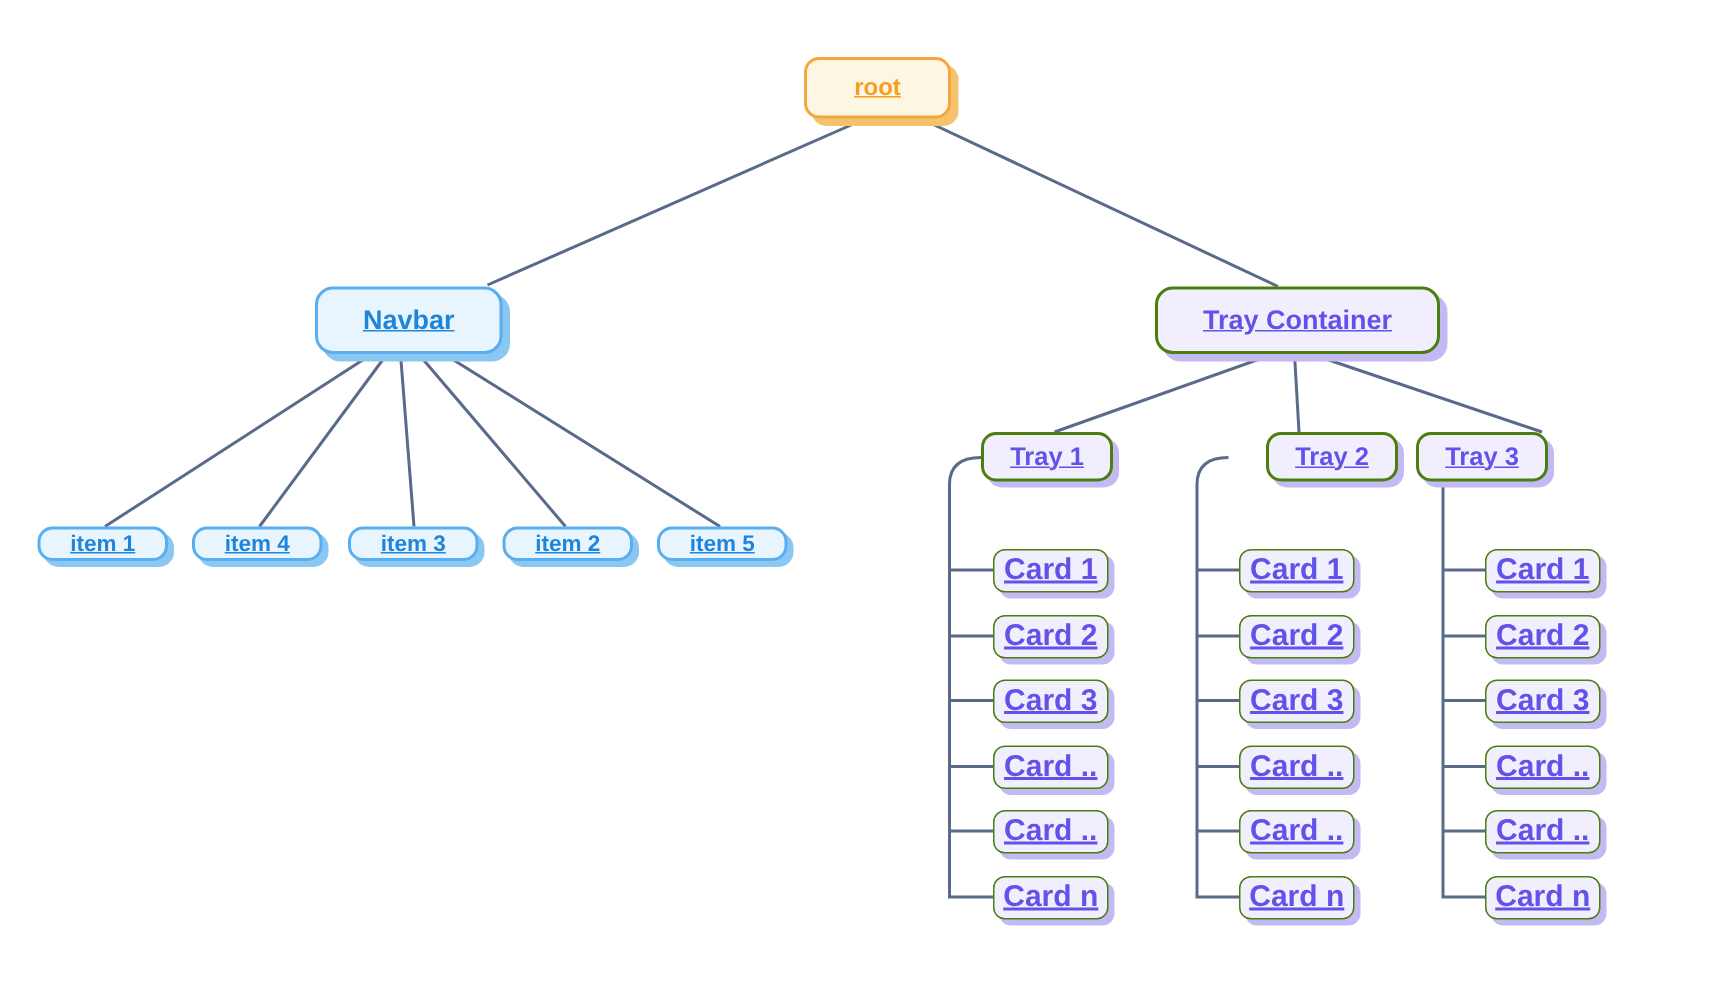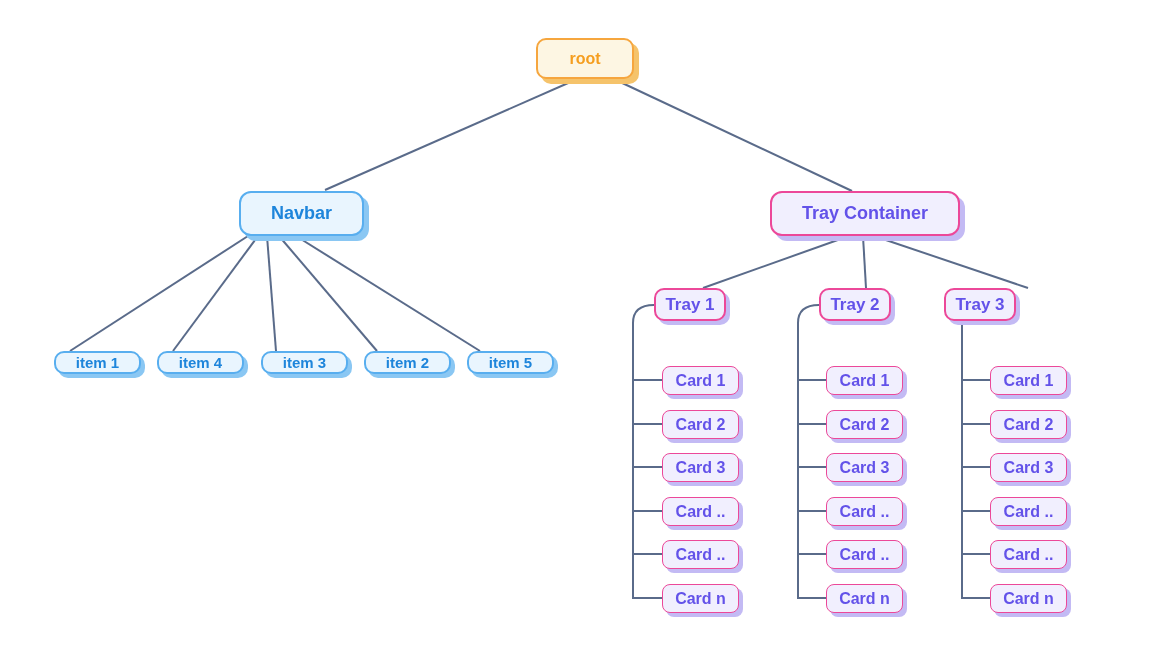"root" .node { text-decoration: none -> underline }
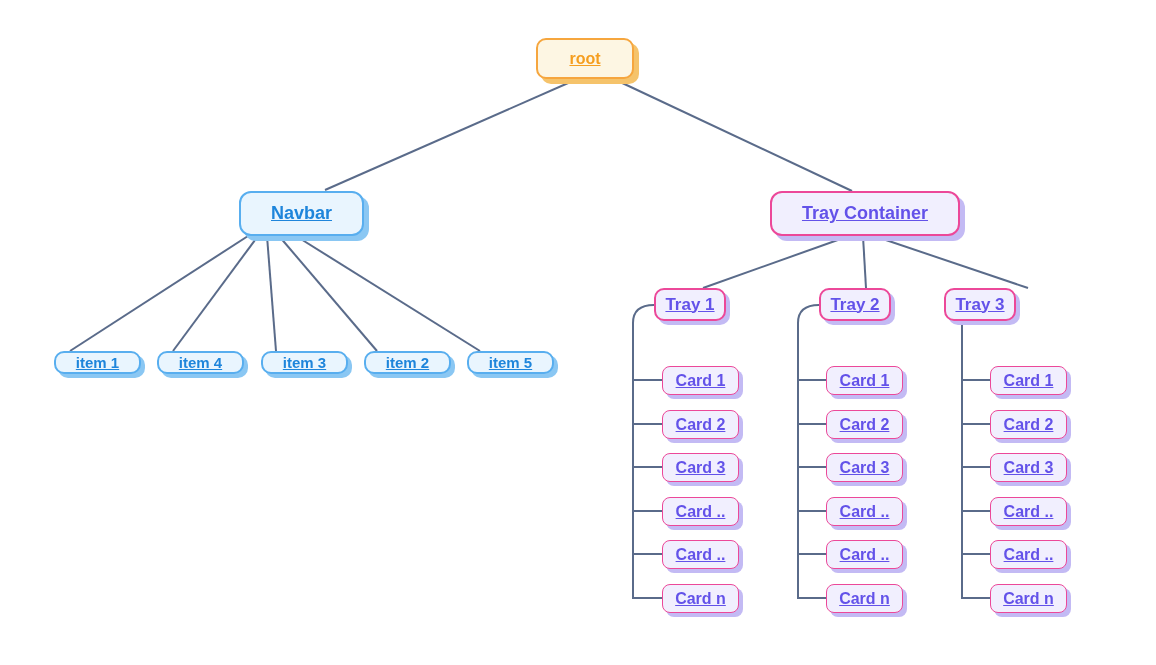"Navbar" .node.blue { margin-left: 29px -> none }
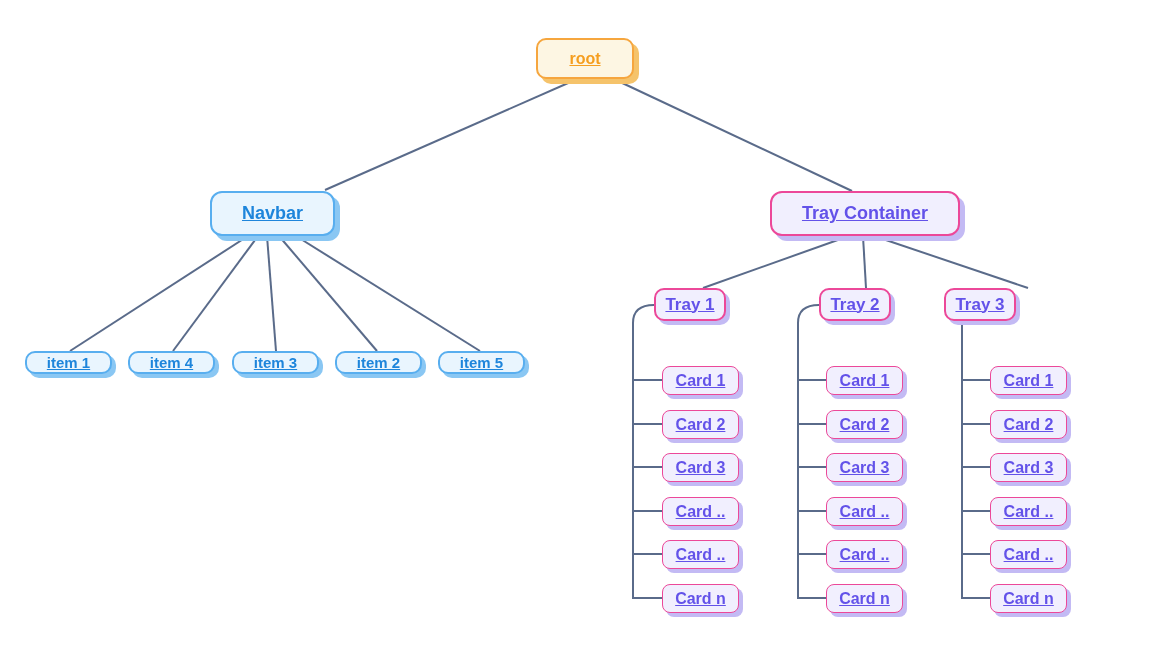"Tray Container" .node.purple { border: 2px solid #ec4899 -> 2px solid #4d7c0f }
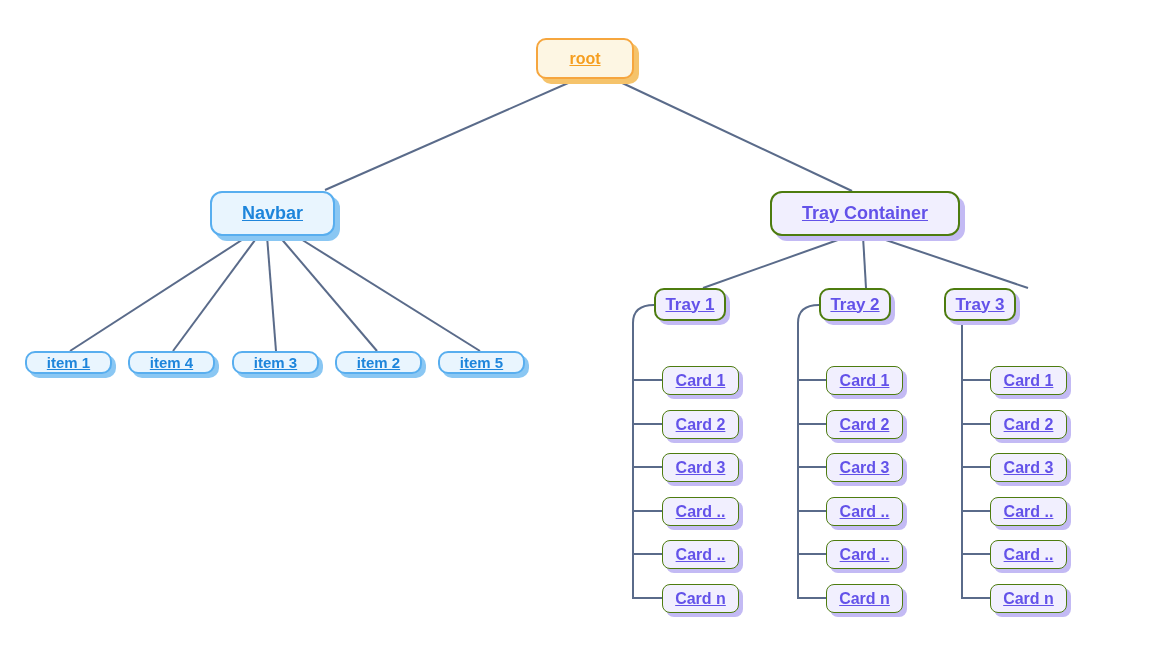"Tray 1" .node.tray { width: 72px -> 88px }
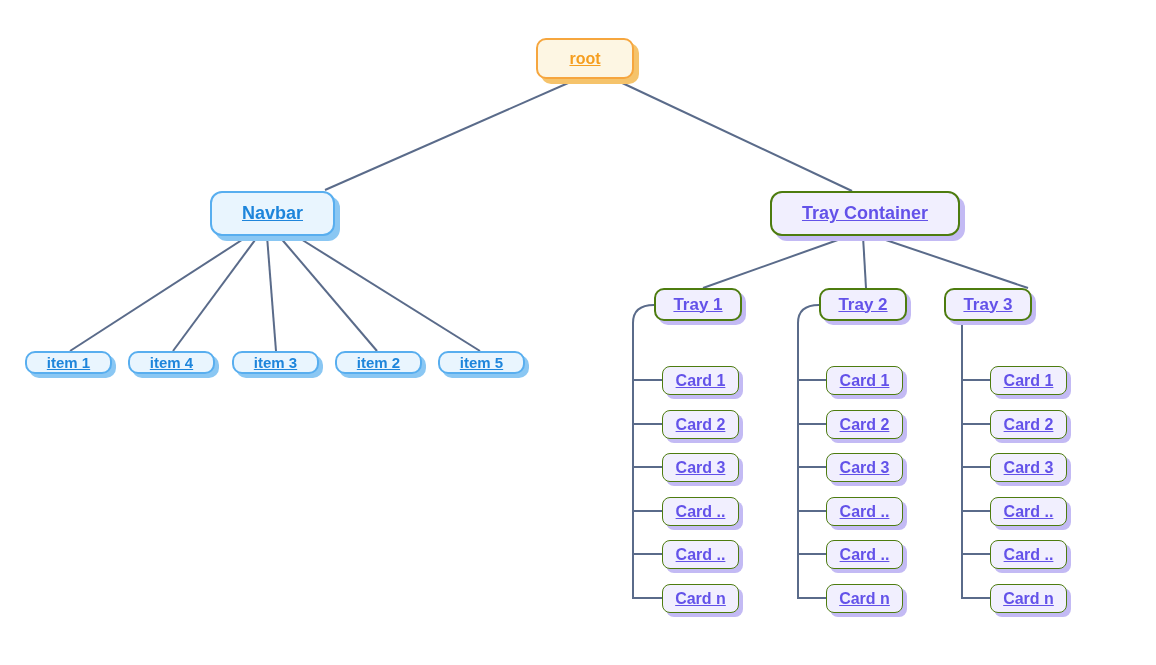"Tray 2" div.node { left: 819px -> 844px }
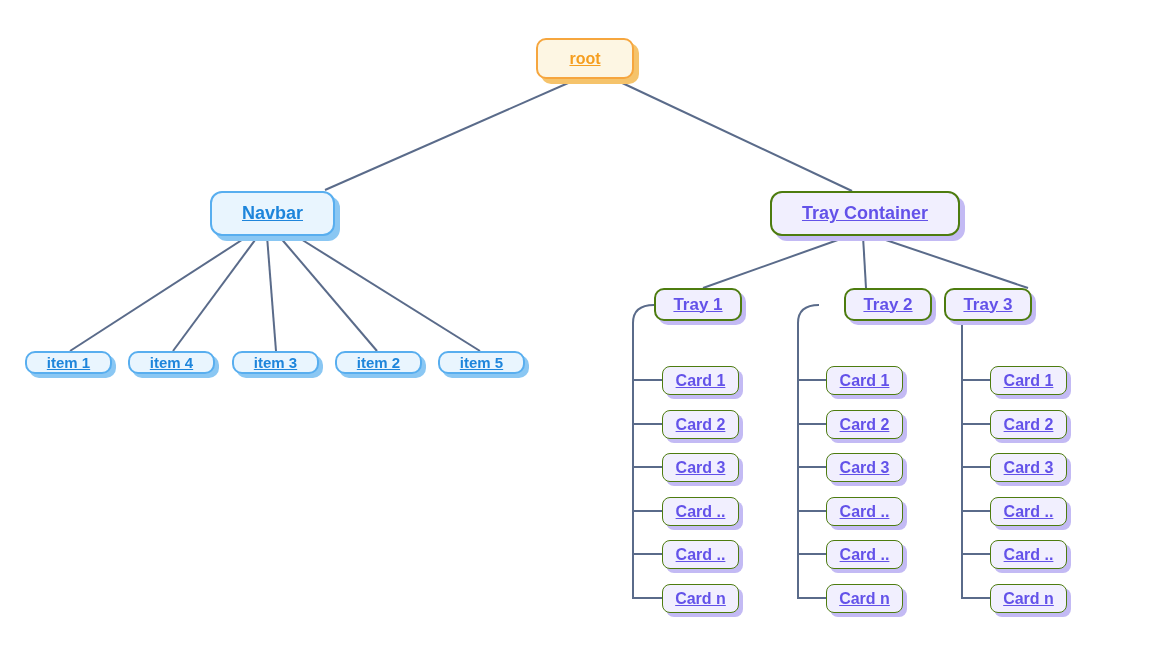"Card 1" .node.purple.card { font-size: 16px -> 20px }
